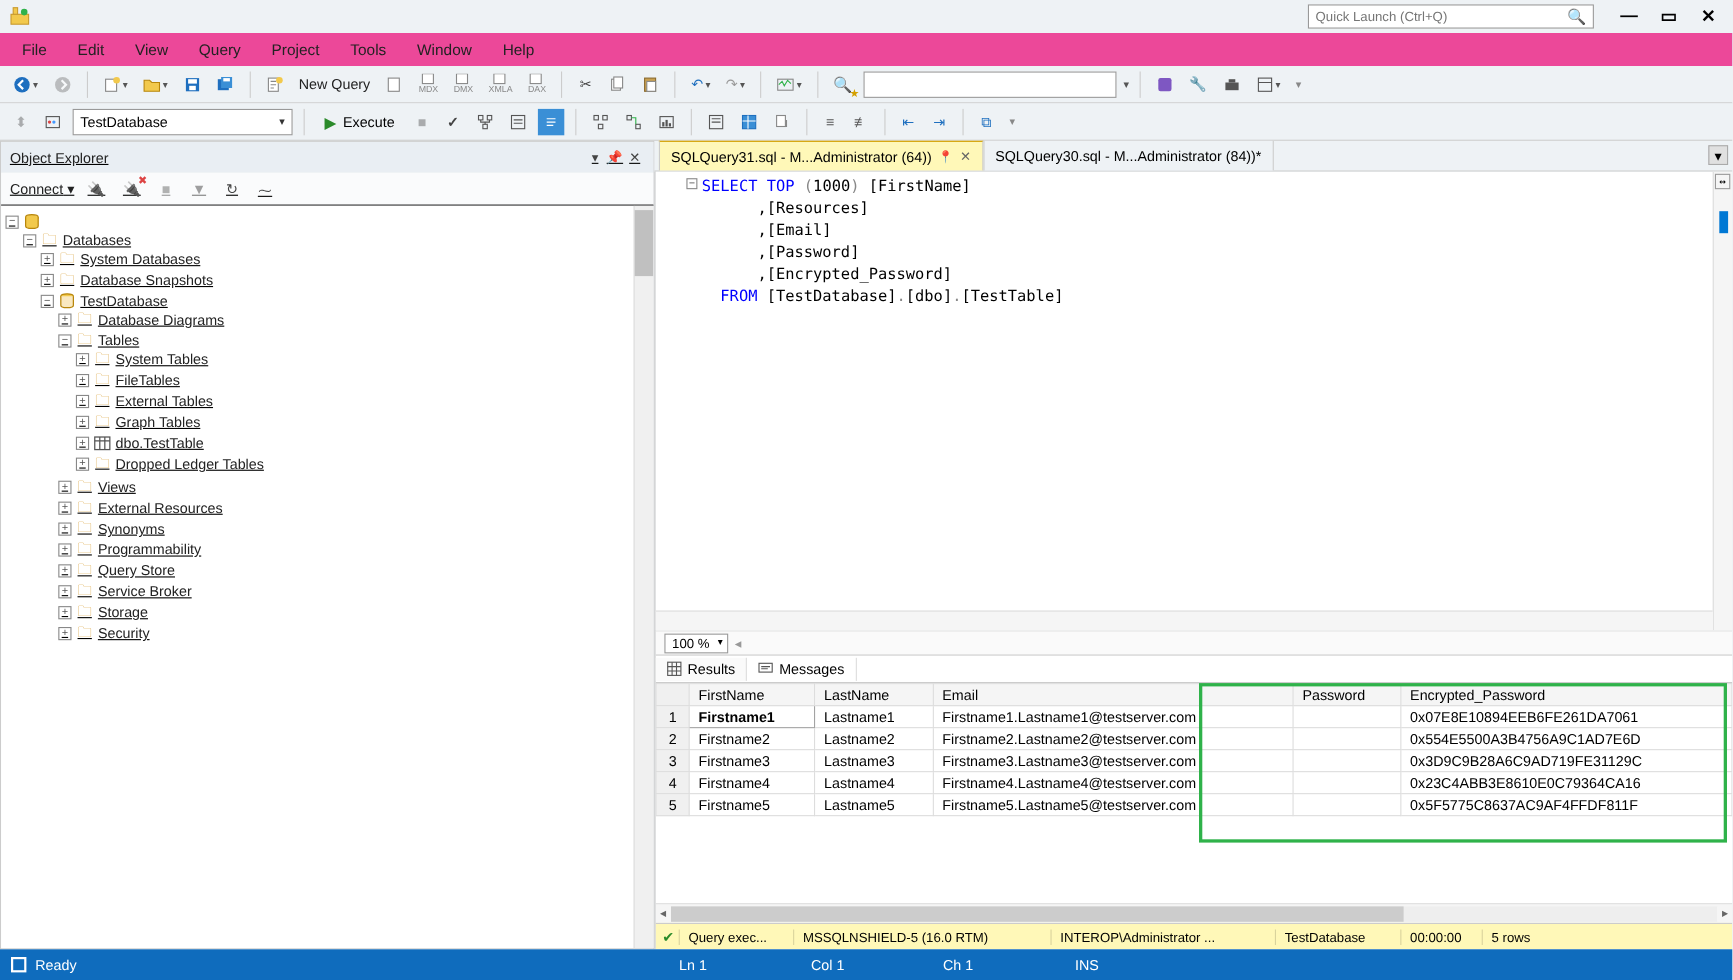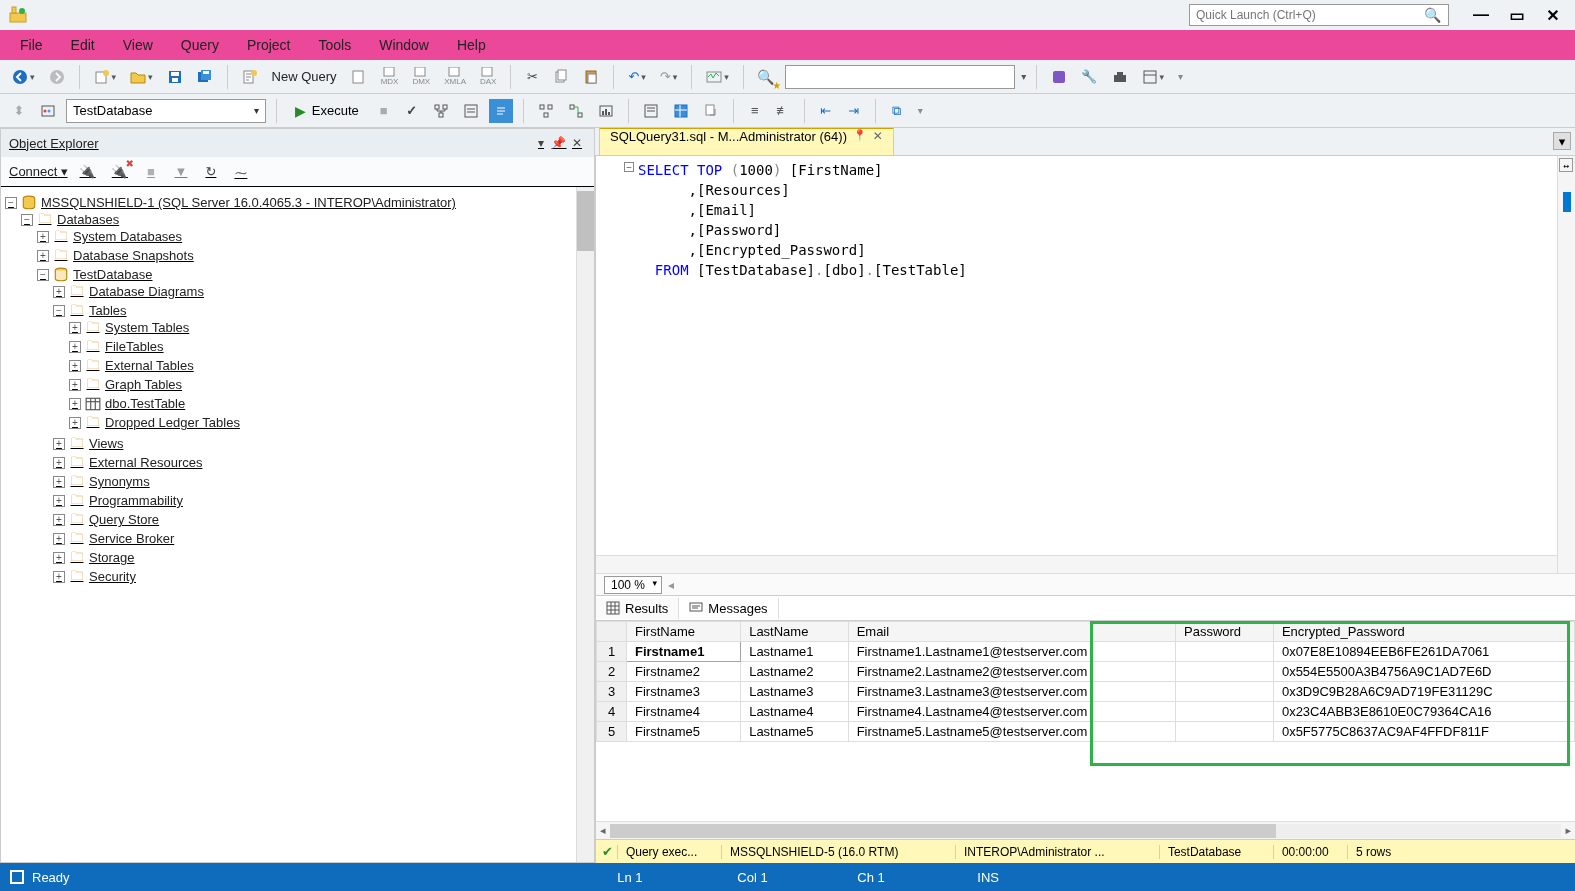"SQLQuery31.sql - M...Administrator (64))" .tab { align-items: none -> center }
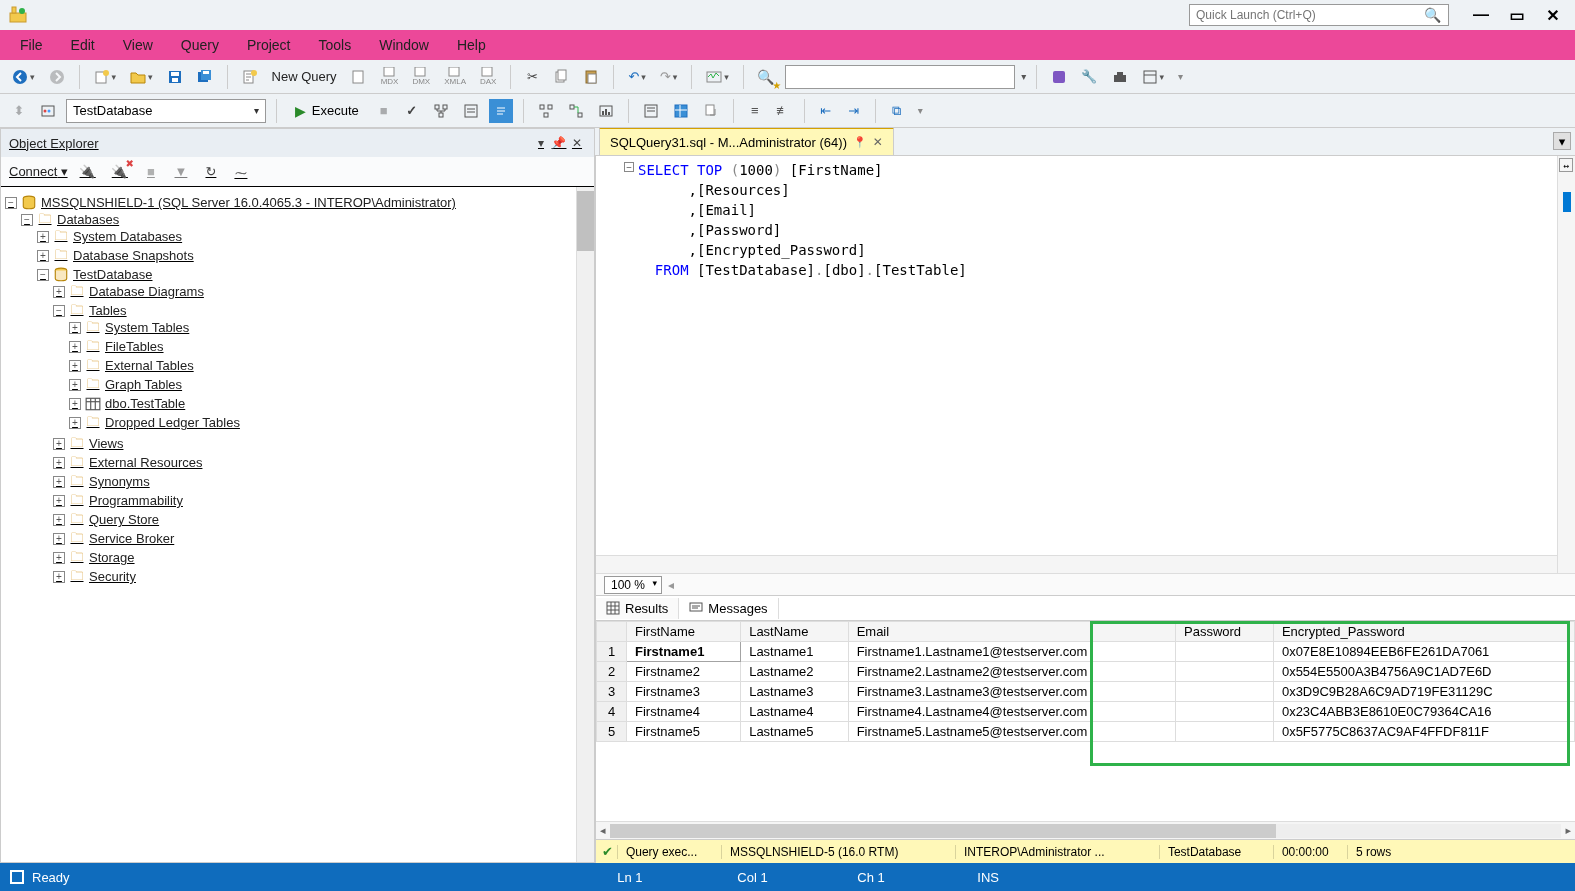"SQLQuery30.sql - M...Administrator" div.tab { html: none -> <div> <span>SQLQuery30.sql - M...Administrator (84))*</span> </div> }
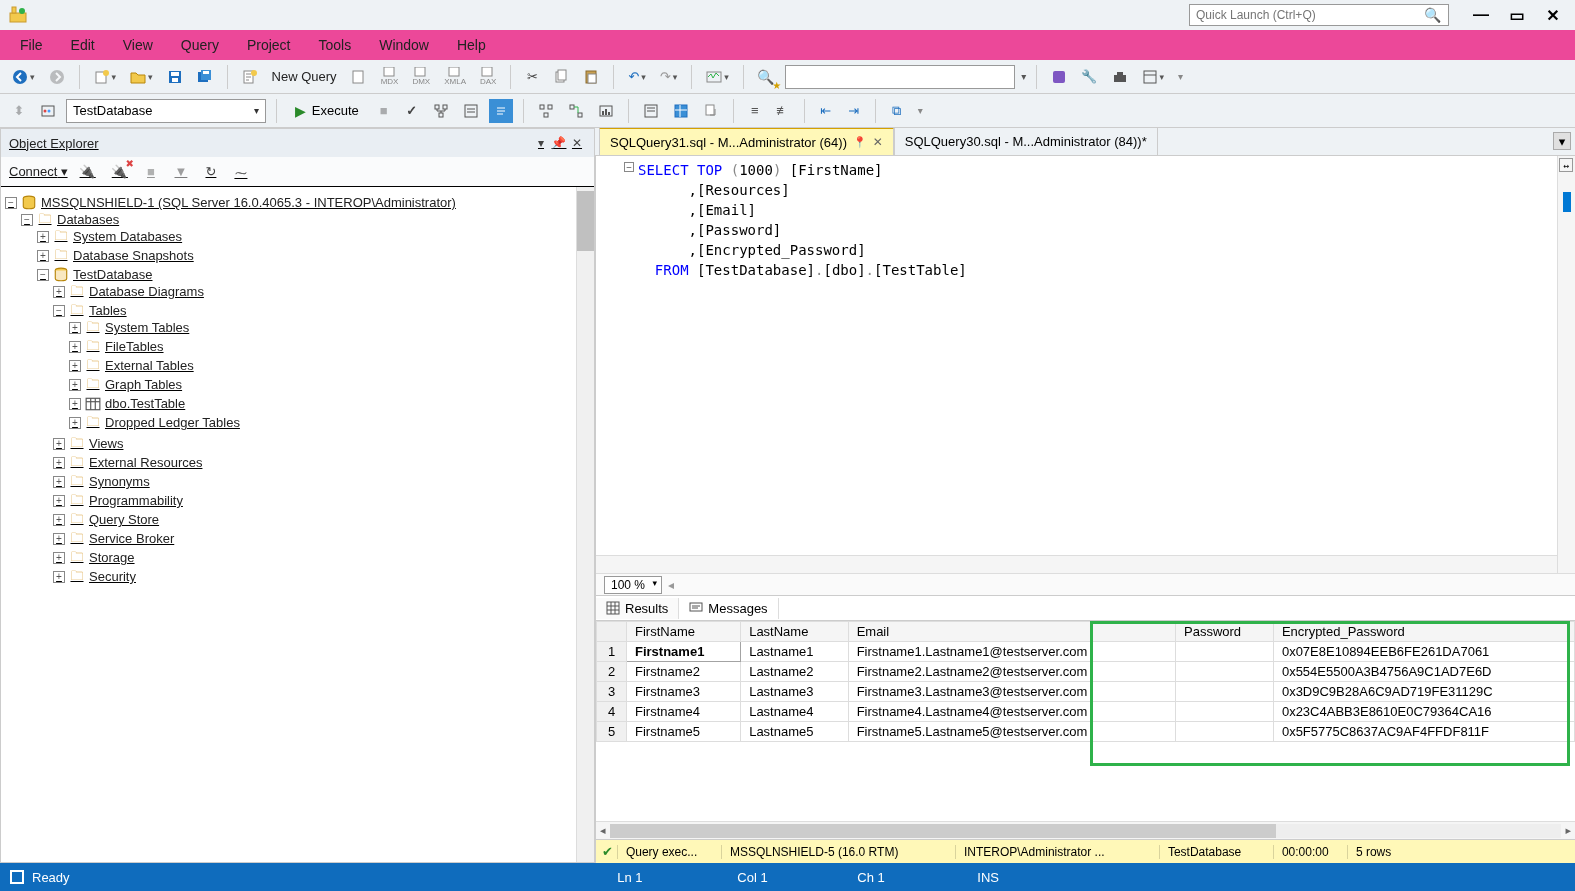"MSSQLNSHIELD-1 (SQL Server 16.0.4065.3 -" span { html: <span>MSSQLNSHIELD-1 (SQL Server 16.0.4065.3 - INTEROP\Administrator)</span> -> none }
